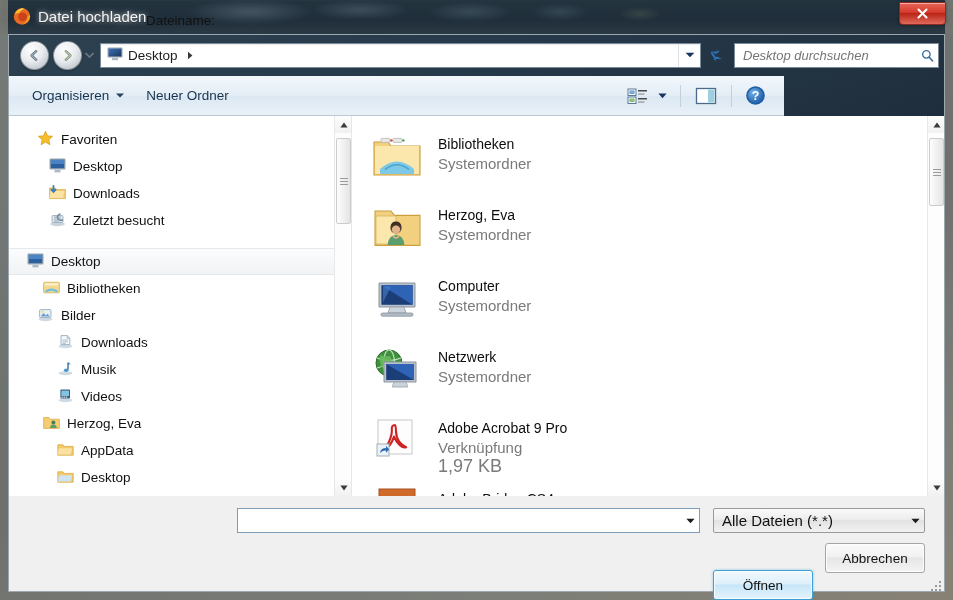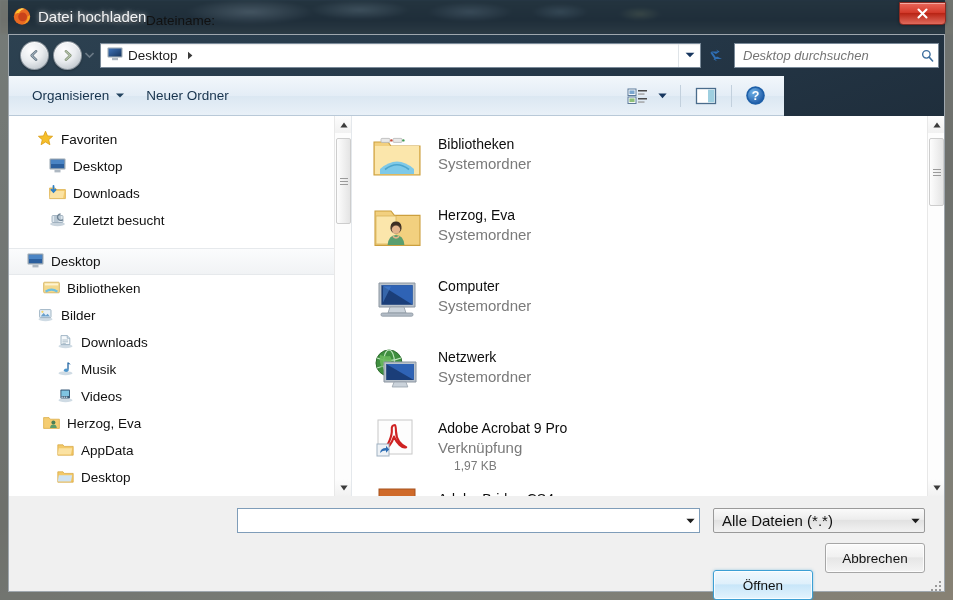"1,97 KB" .fl-size { font-size: 12px -> 18px; margin-left: 16px -> none }
